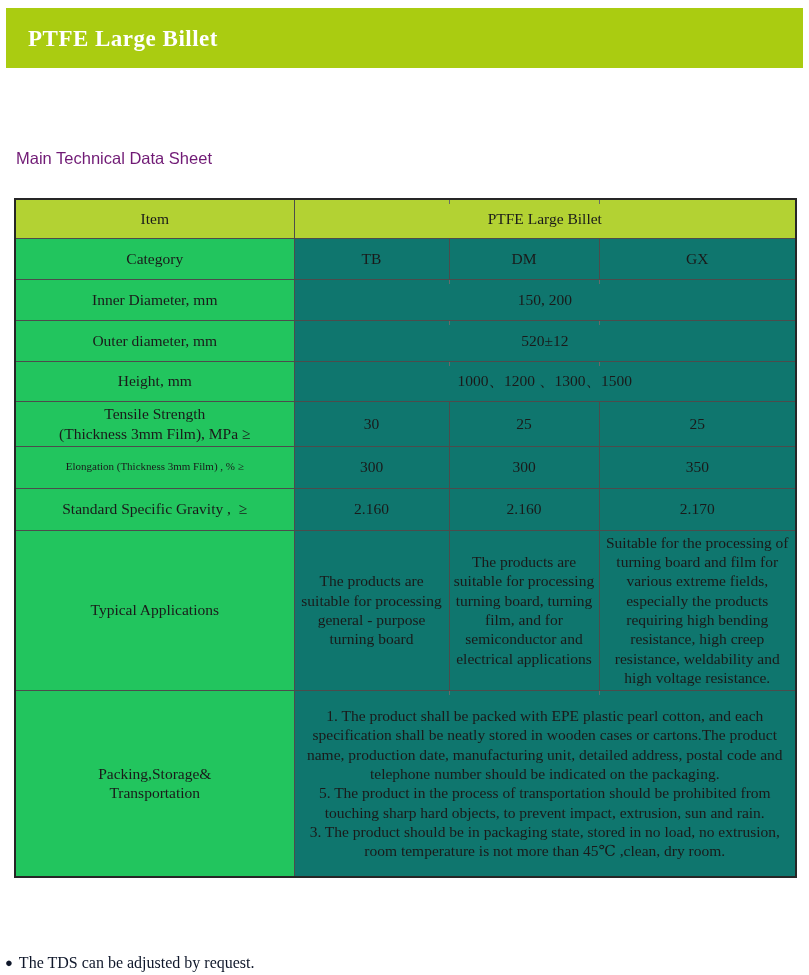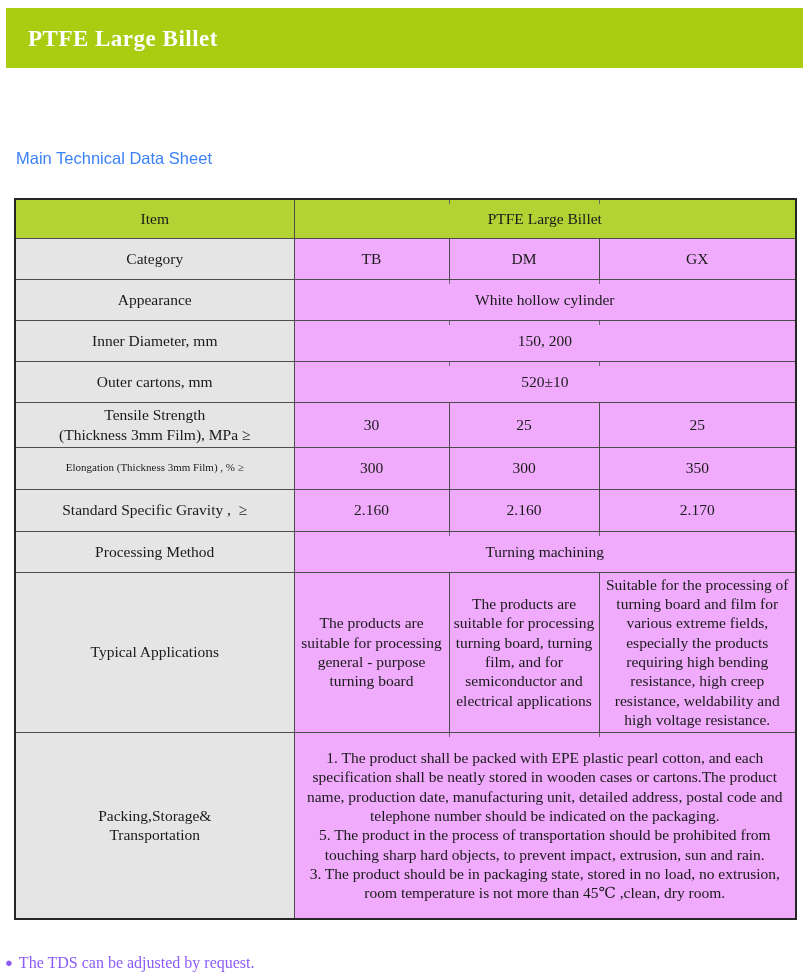"Main Technical Data Sheet" .section-title { color: #3b82f6 -> #701a75 }
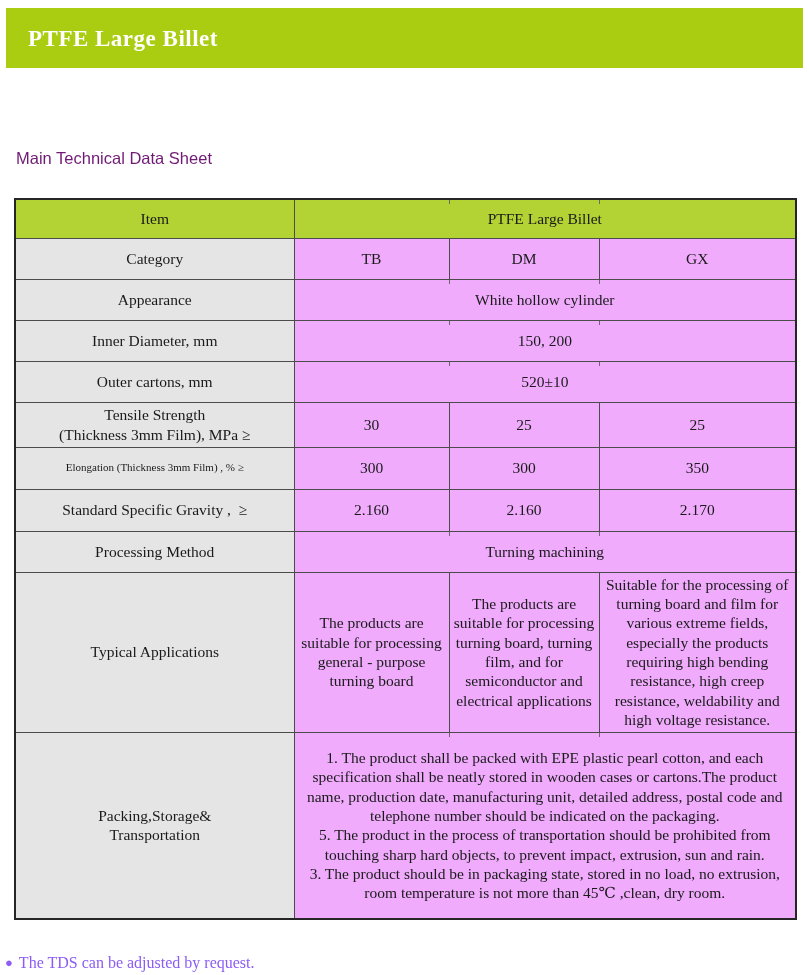"Category" td.label { background: #e5e5e5 -> #22c55e }
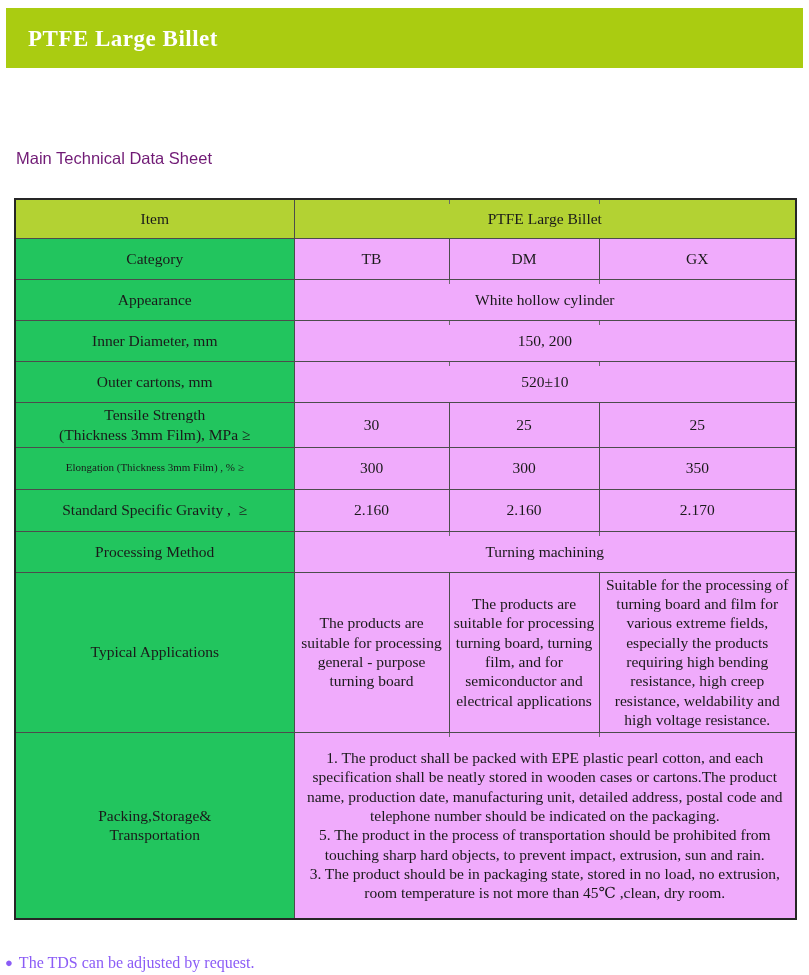"TB" td.val { background: #f0abfc -> #0f766e }
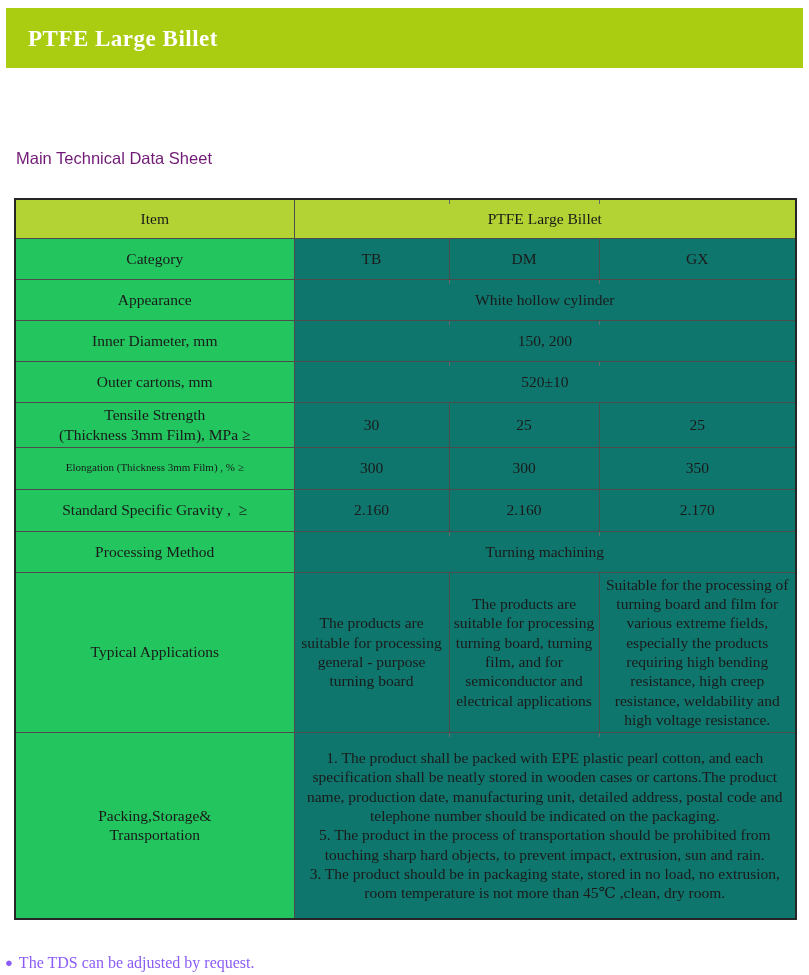"Appearance" tr { html: <tr> <td>Appearance</td> <td>White hollow cylinder</td> </tr> -> none }
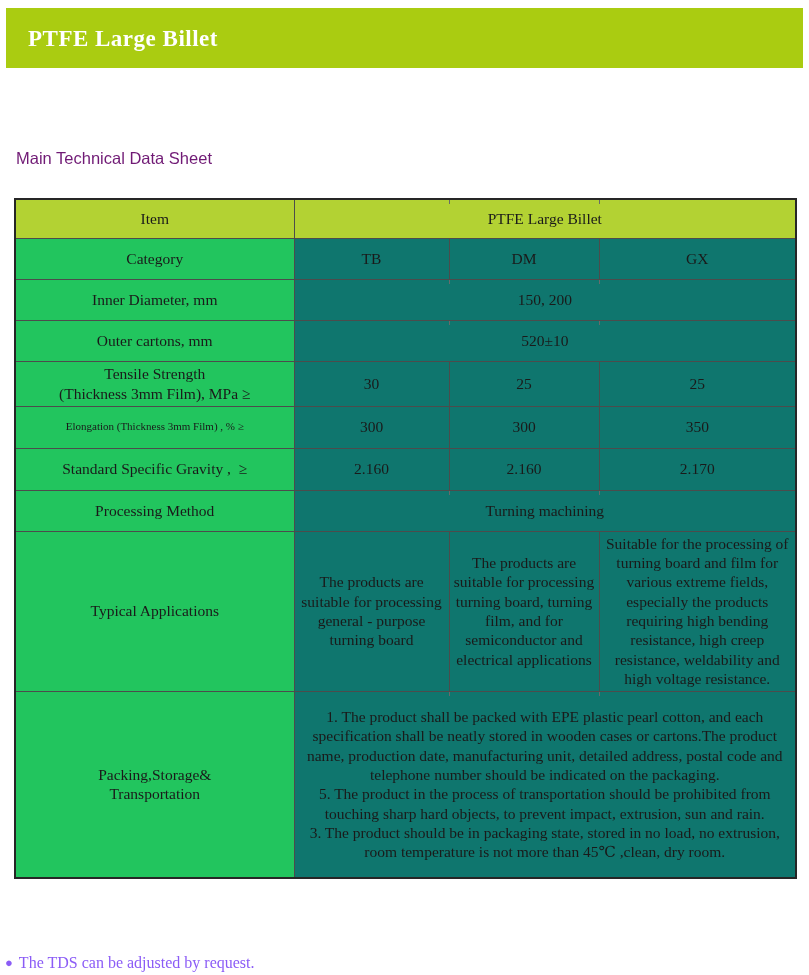"Outer cartons, mm" td.label { text: cartons -> diameter }
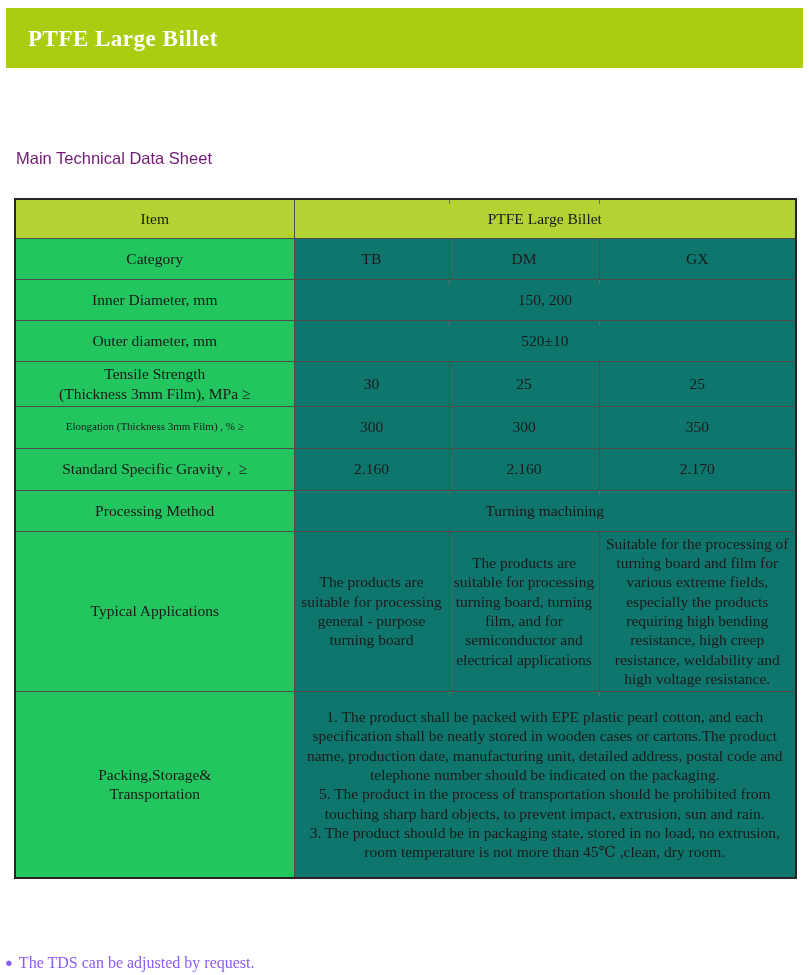"520±10" td.val { text: 10 -> 12 }
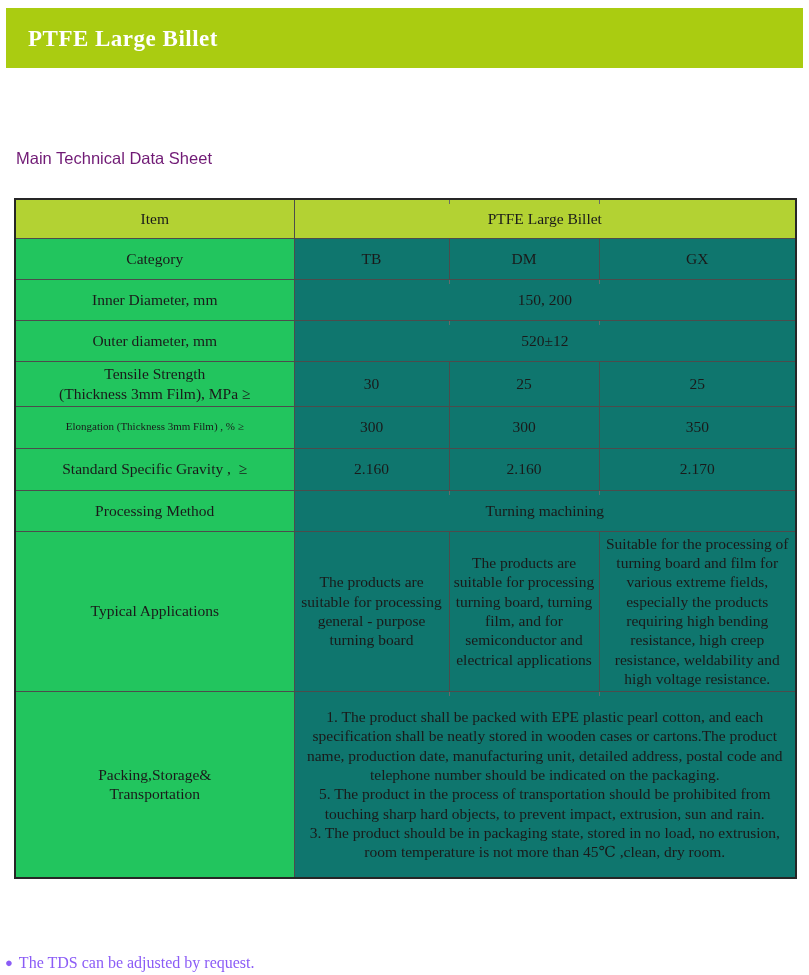"Height, mm" tr { html: none -> <tr> <td>Height, mm</td> <td>1000、1200 、1300、1500</td> </tr> }
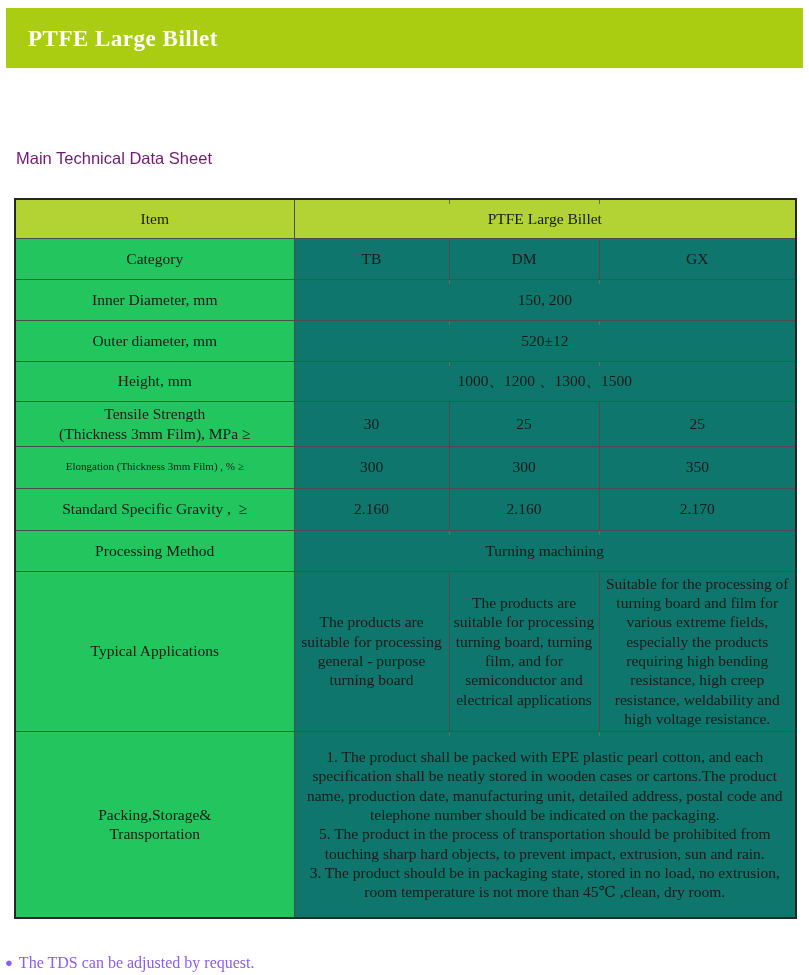"Processing Method" tr { html: <tr> <td>Processing Method</td> <td>Turning machining</td> </tr> -> none }
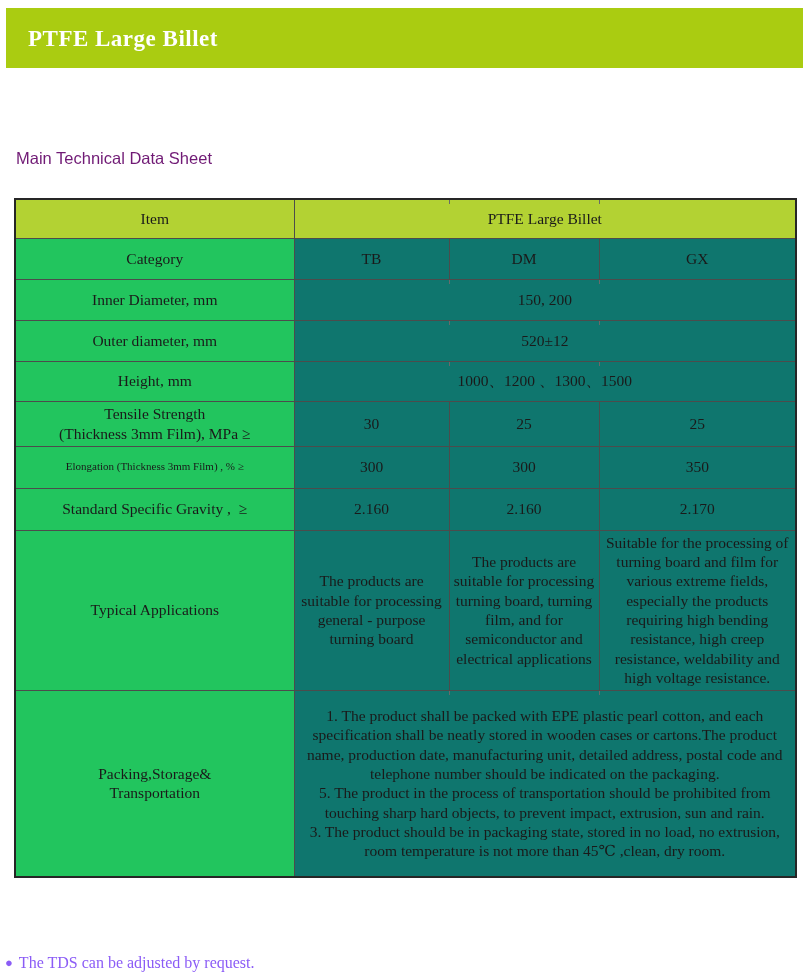"● The TDS can be" .footnote { color: #8b5cf6 -> #0f172a }
